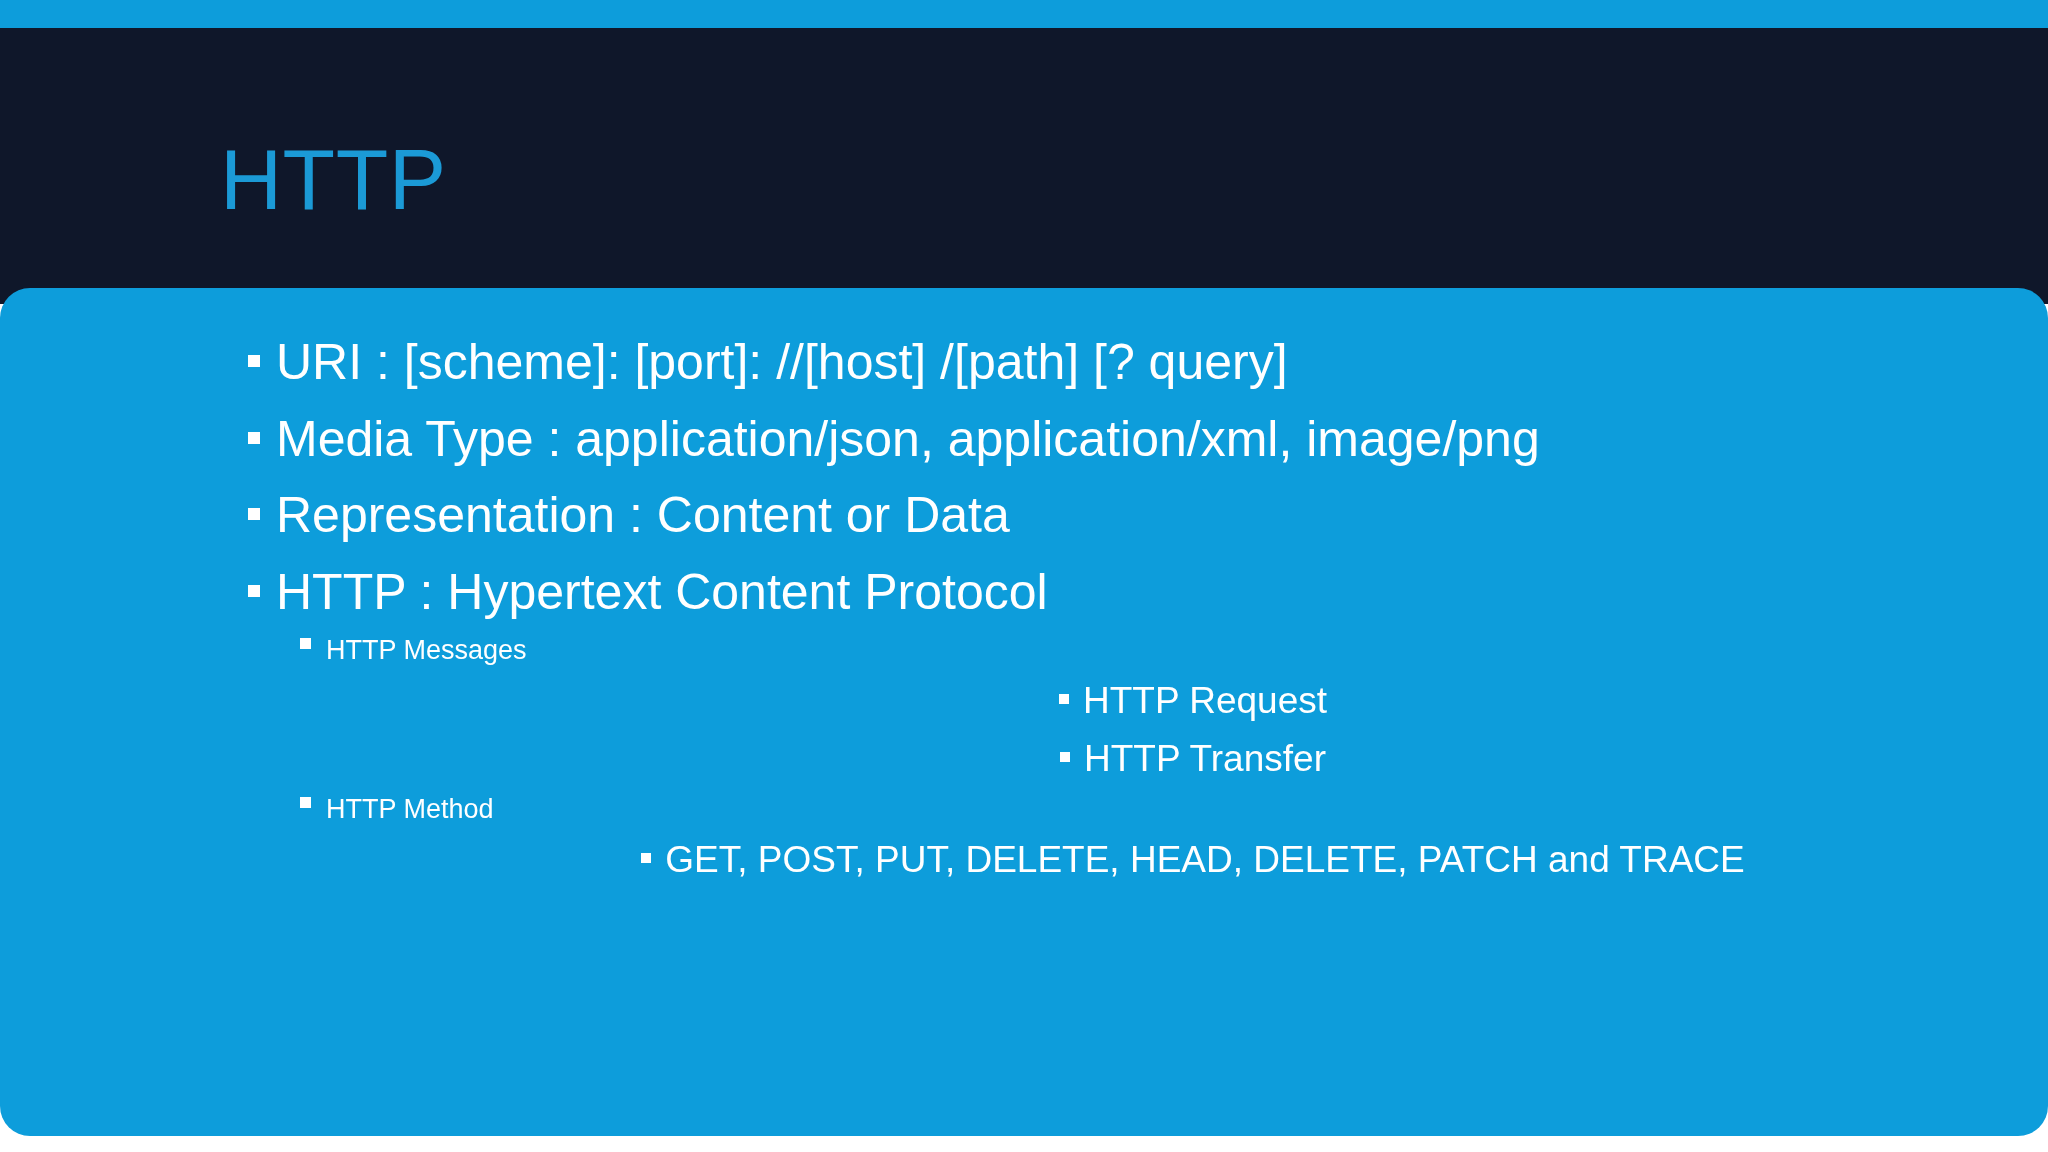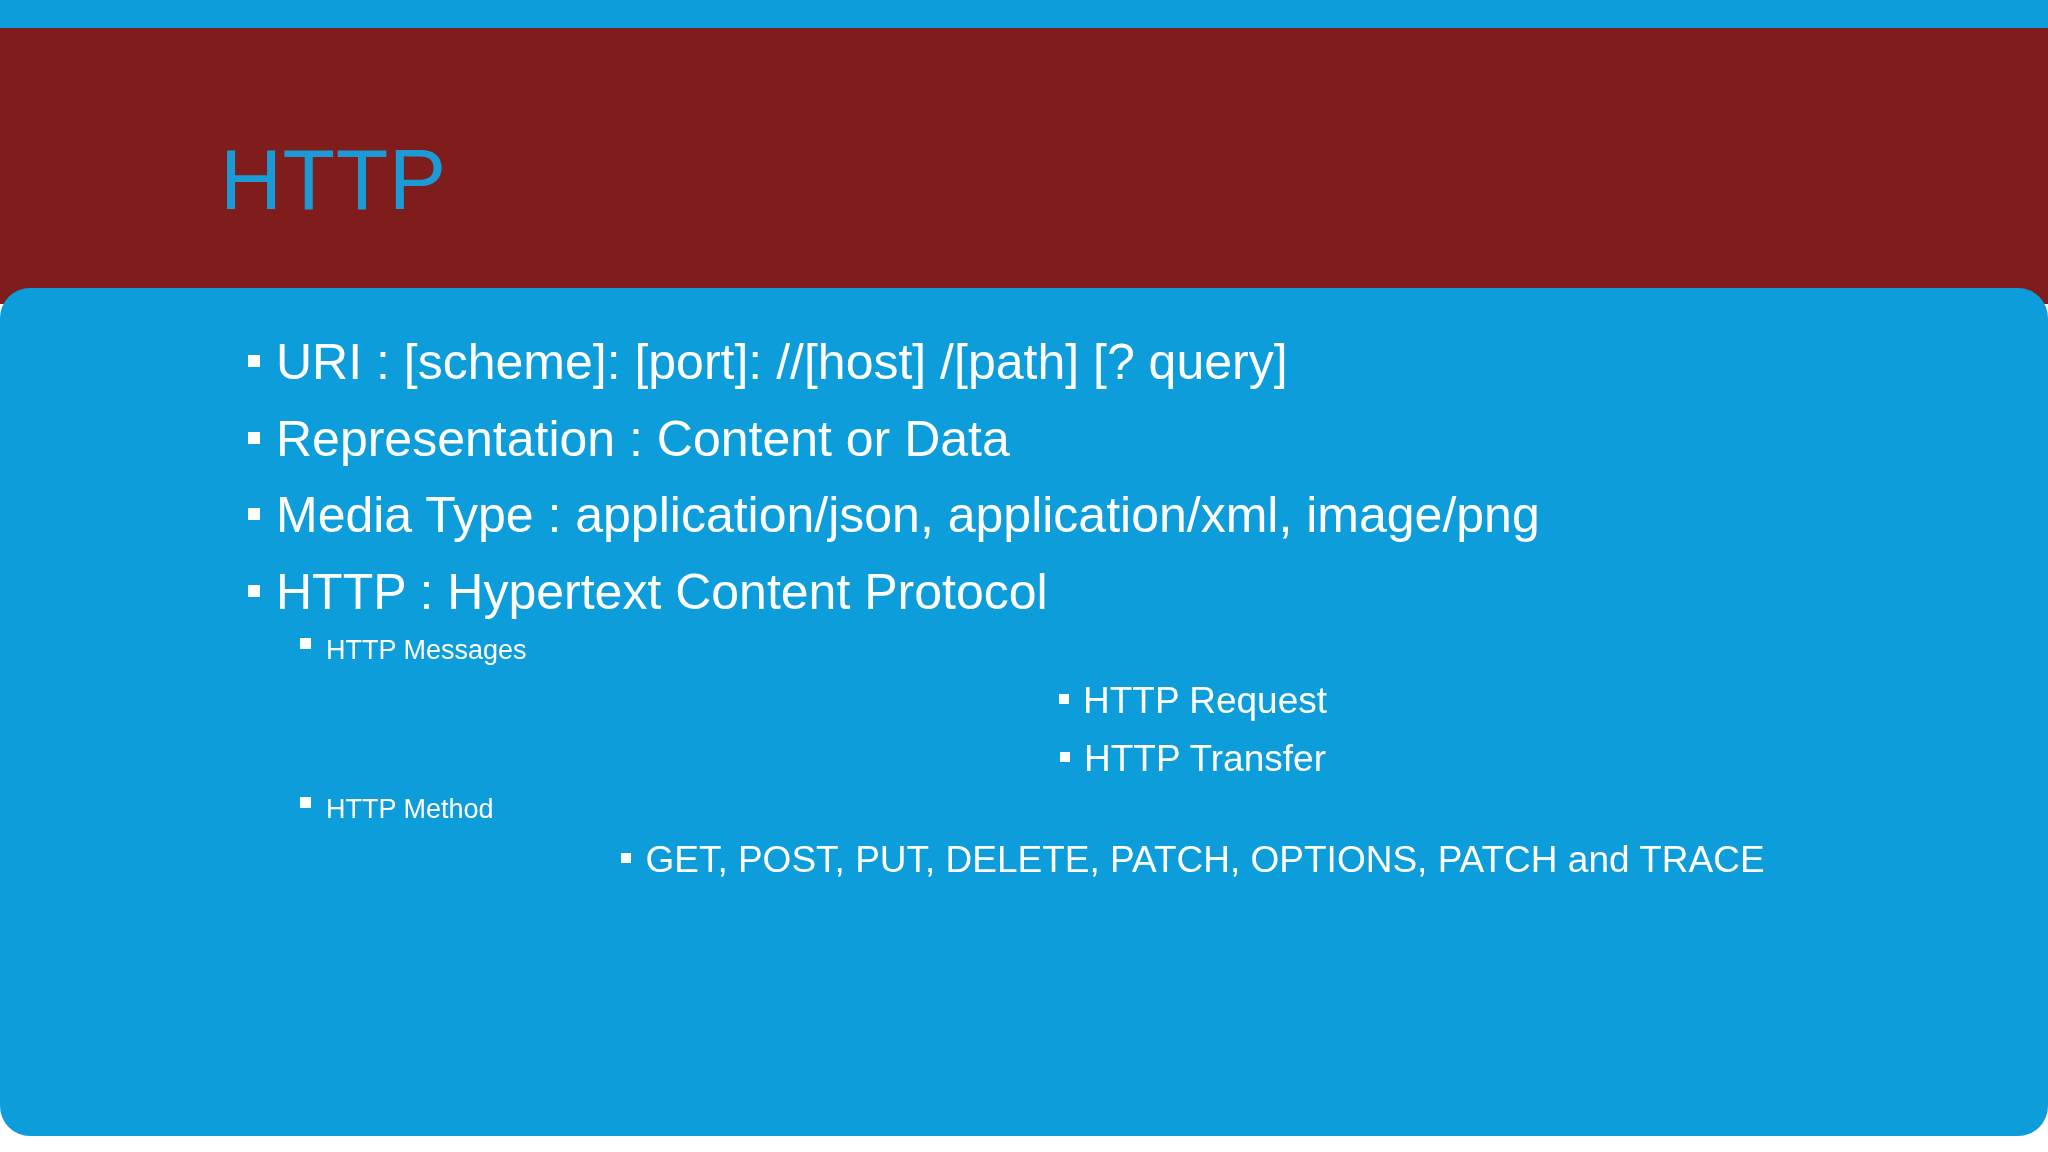"HTTP" .title-band { background: #7f1d1d -> #0f172a }
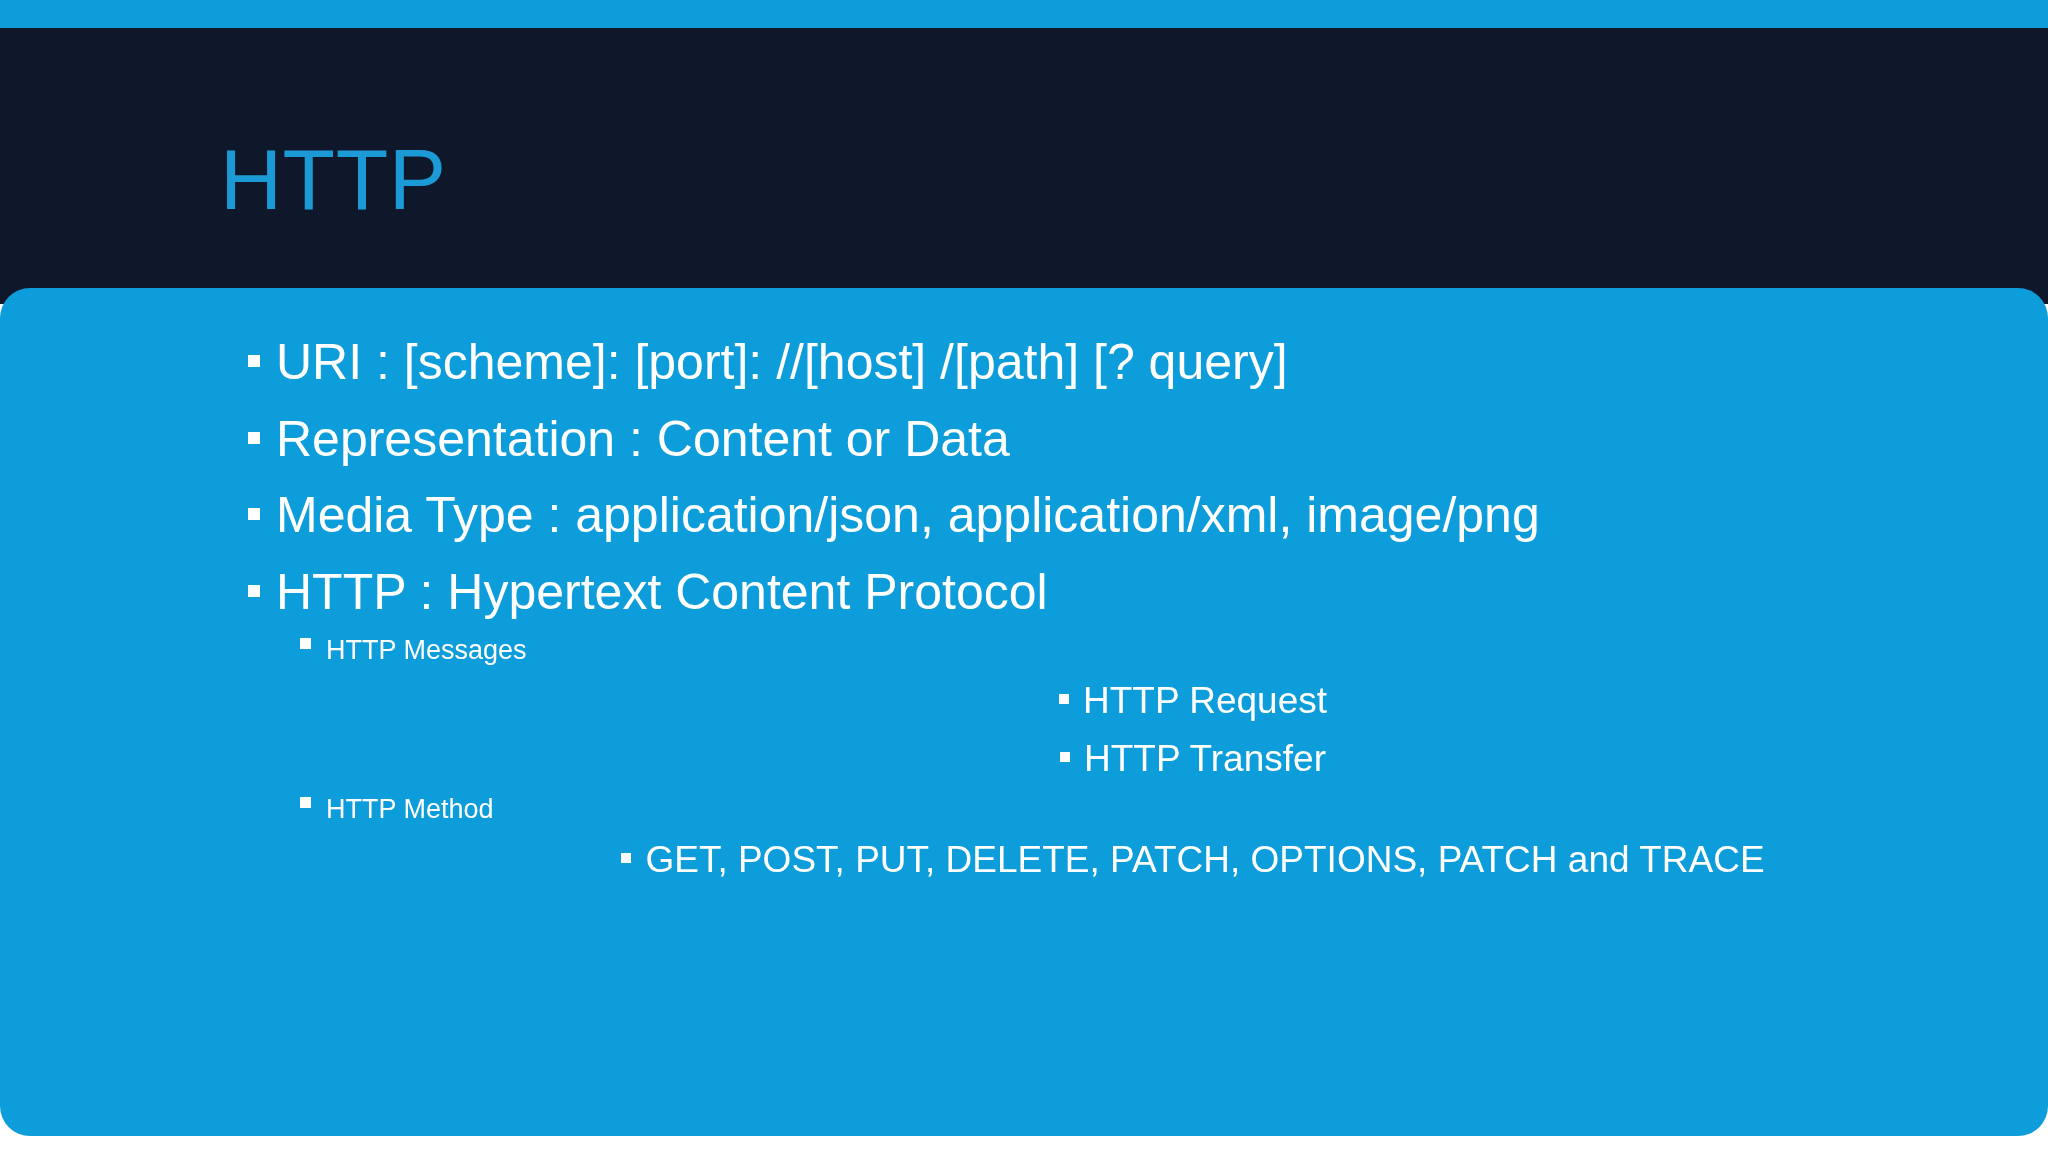"Representation : Content or Data" div.bullet { order: before "Media Type : application/json," -> after "Media Type : application/json," }
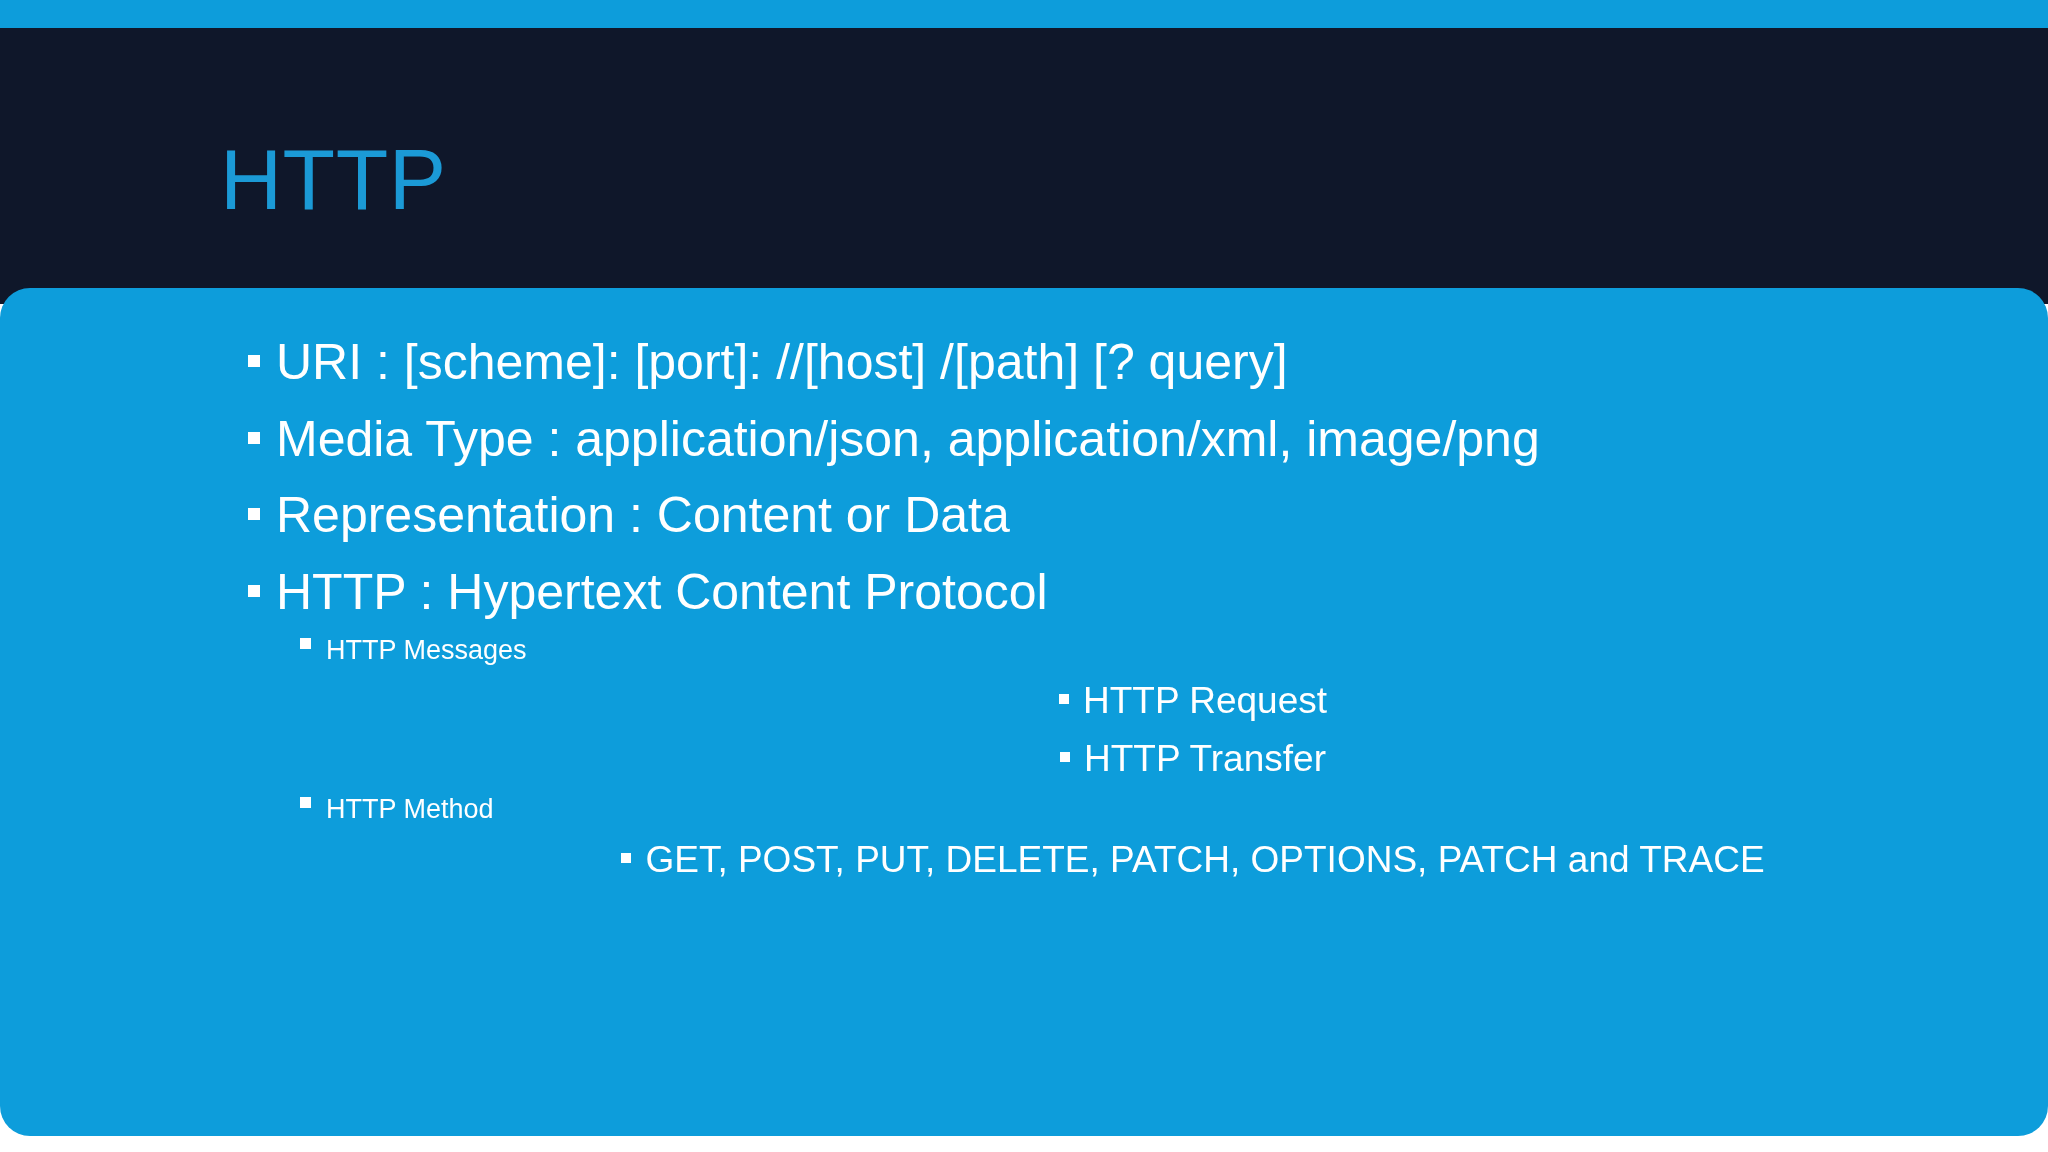"GET, POST, PUT, DELETE, PATCH," span.btext { text: PATCH, OPTIONS -> HEAD, DELETE }
